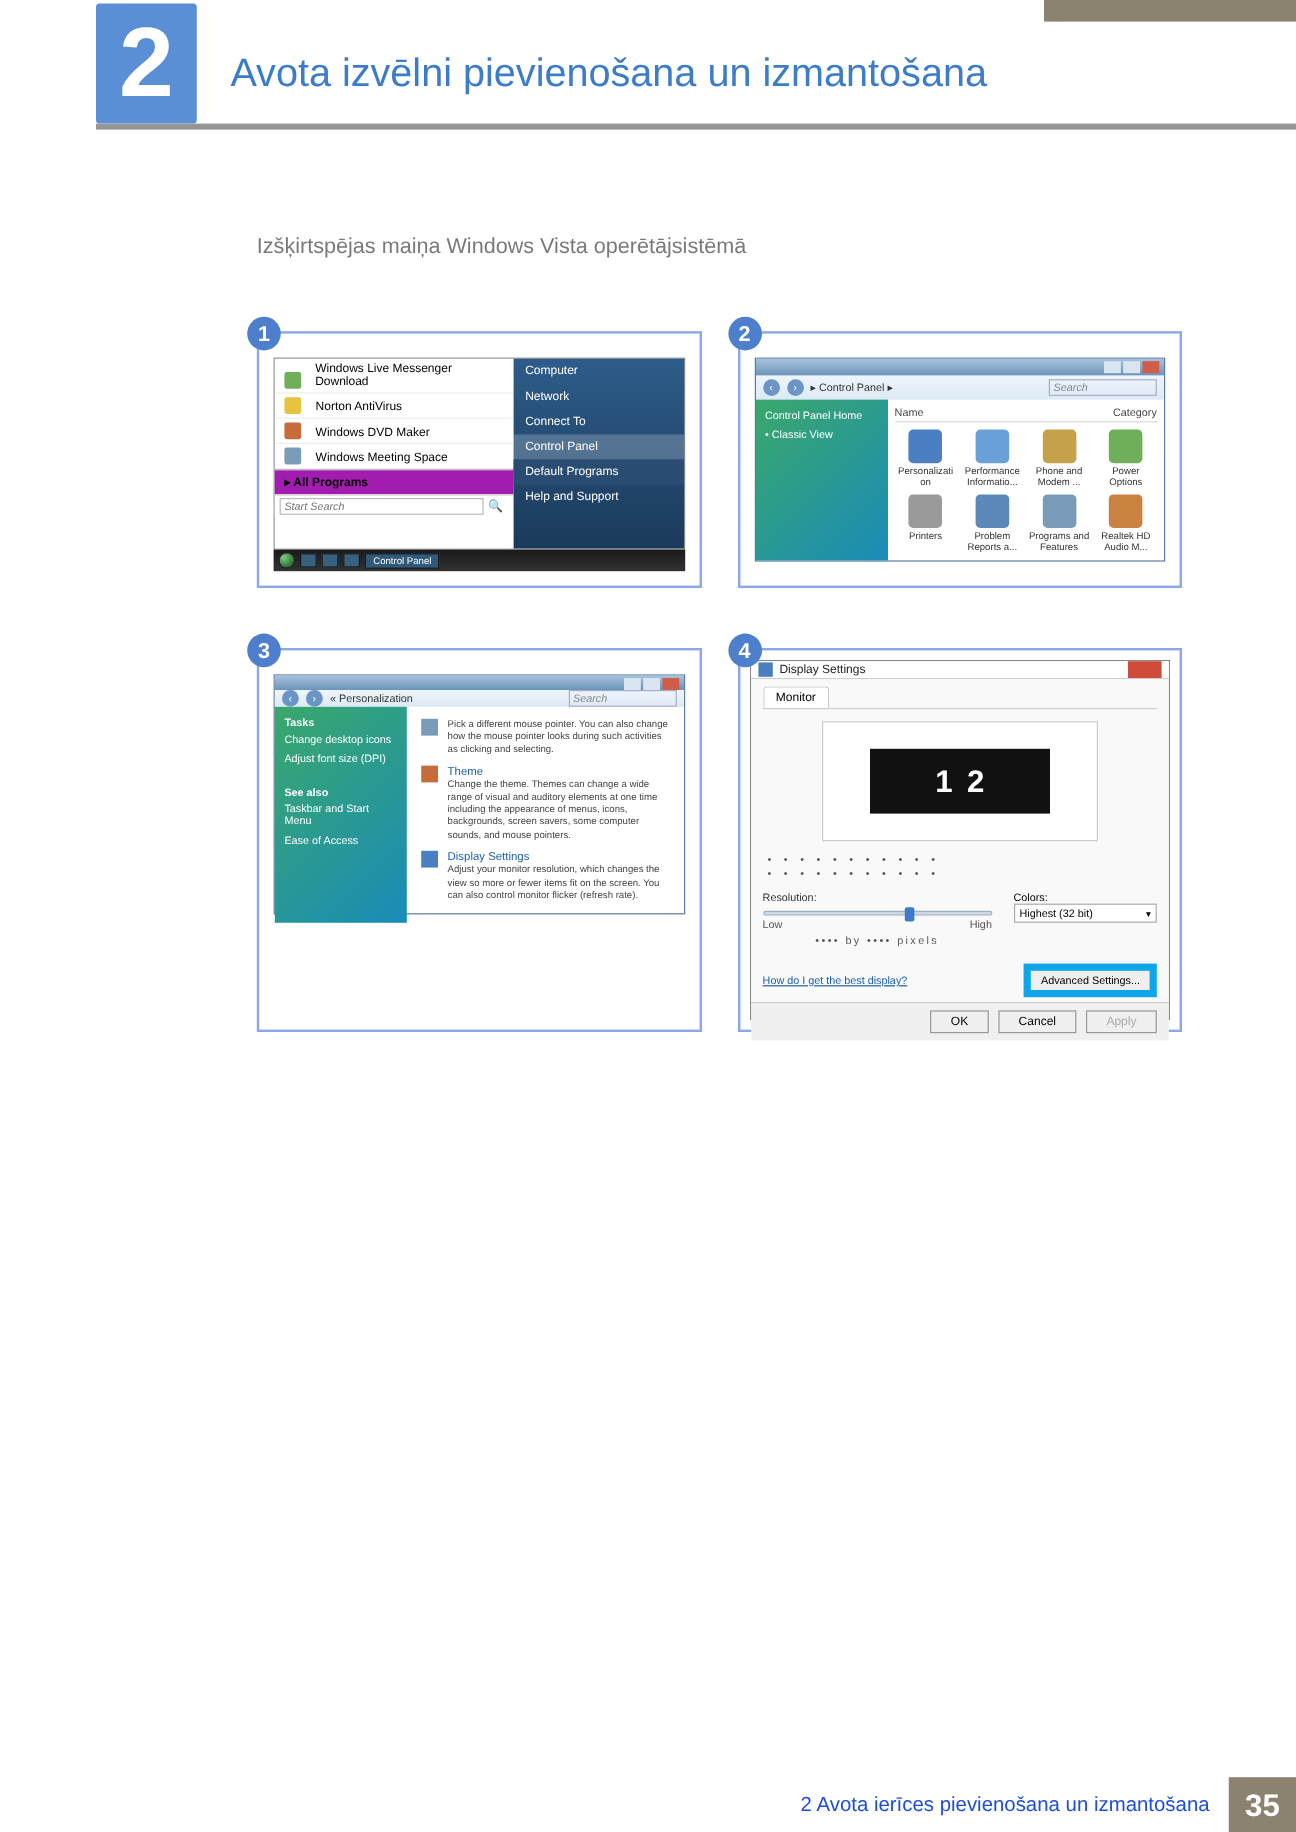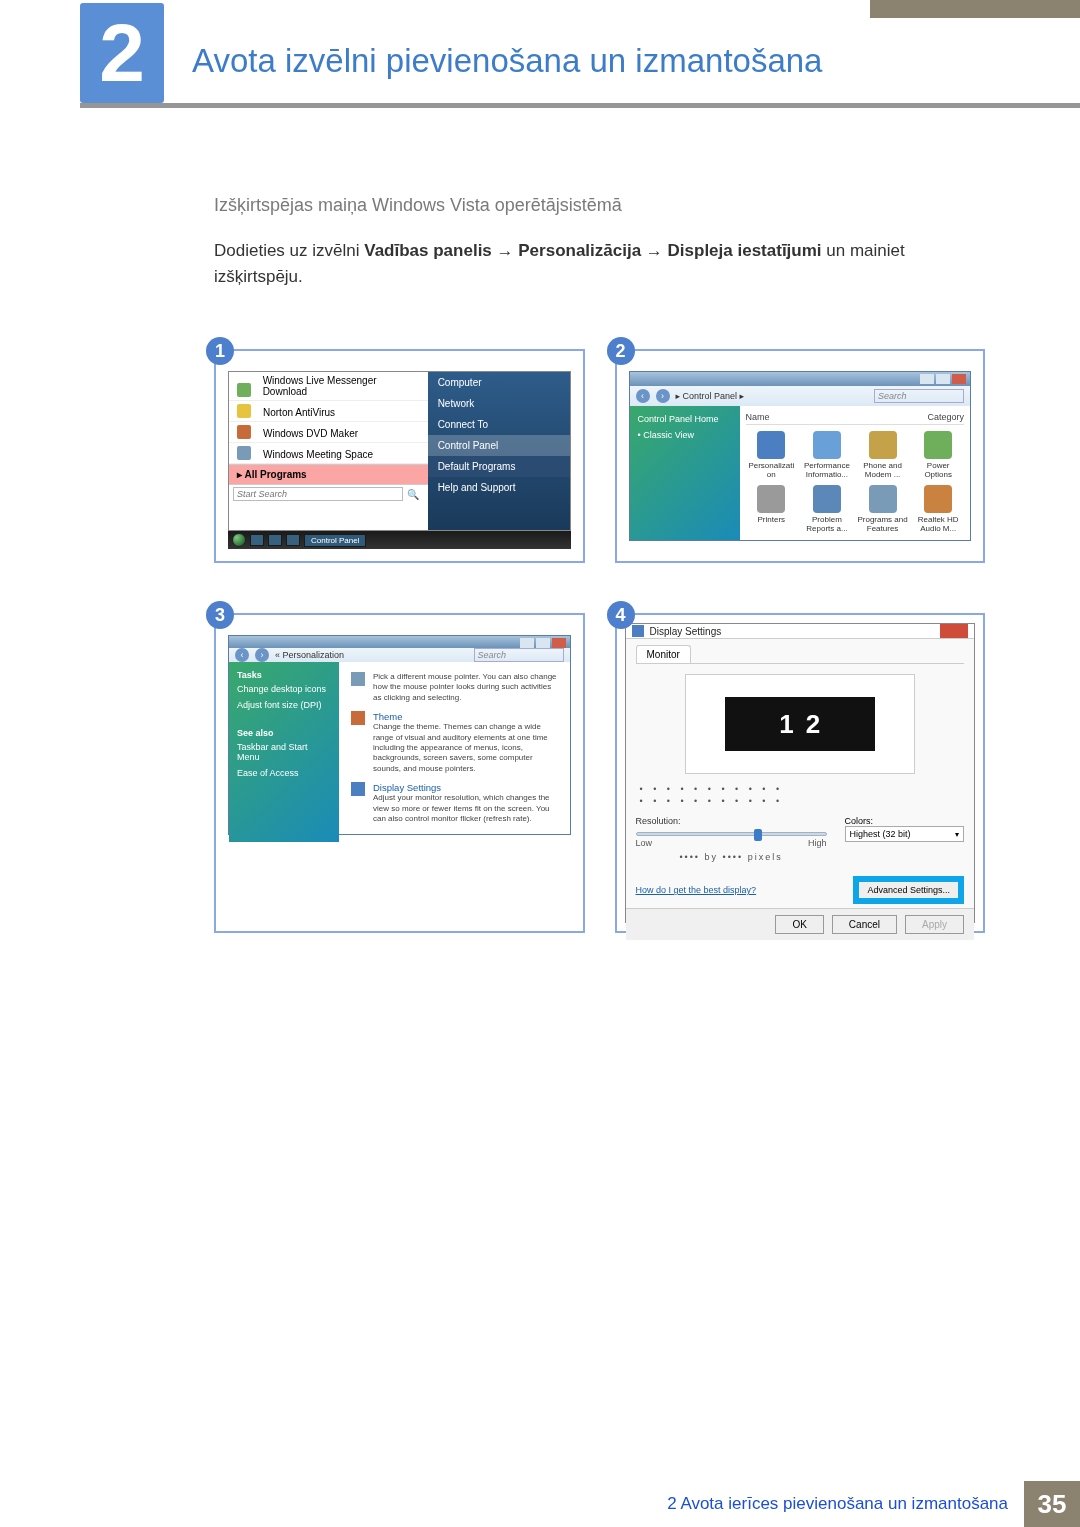"Dodieties uz izvēlni Vadības panelis" div.instruction { html: <div> <span>Dodieties uz izvēlni </span><b>Vadības panelis</b><span> → </span><b>Personalizācija</b><span> → </span><b>Displeja iestatījumi</b><span> un mainiet izšķirtspēju.</span> </div> -> none }
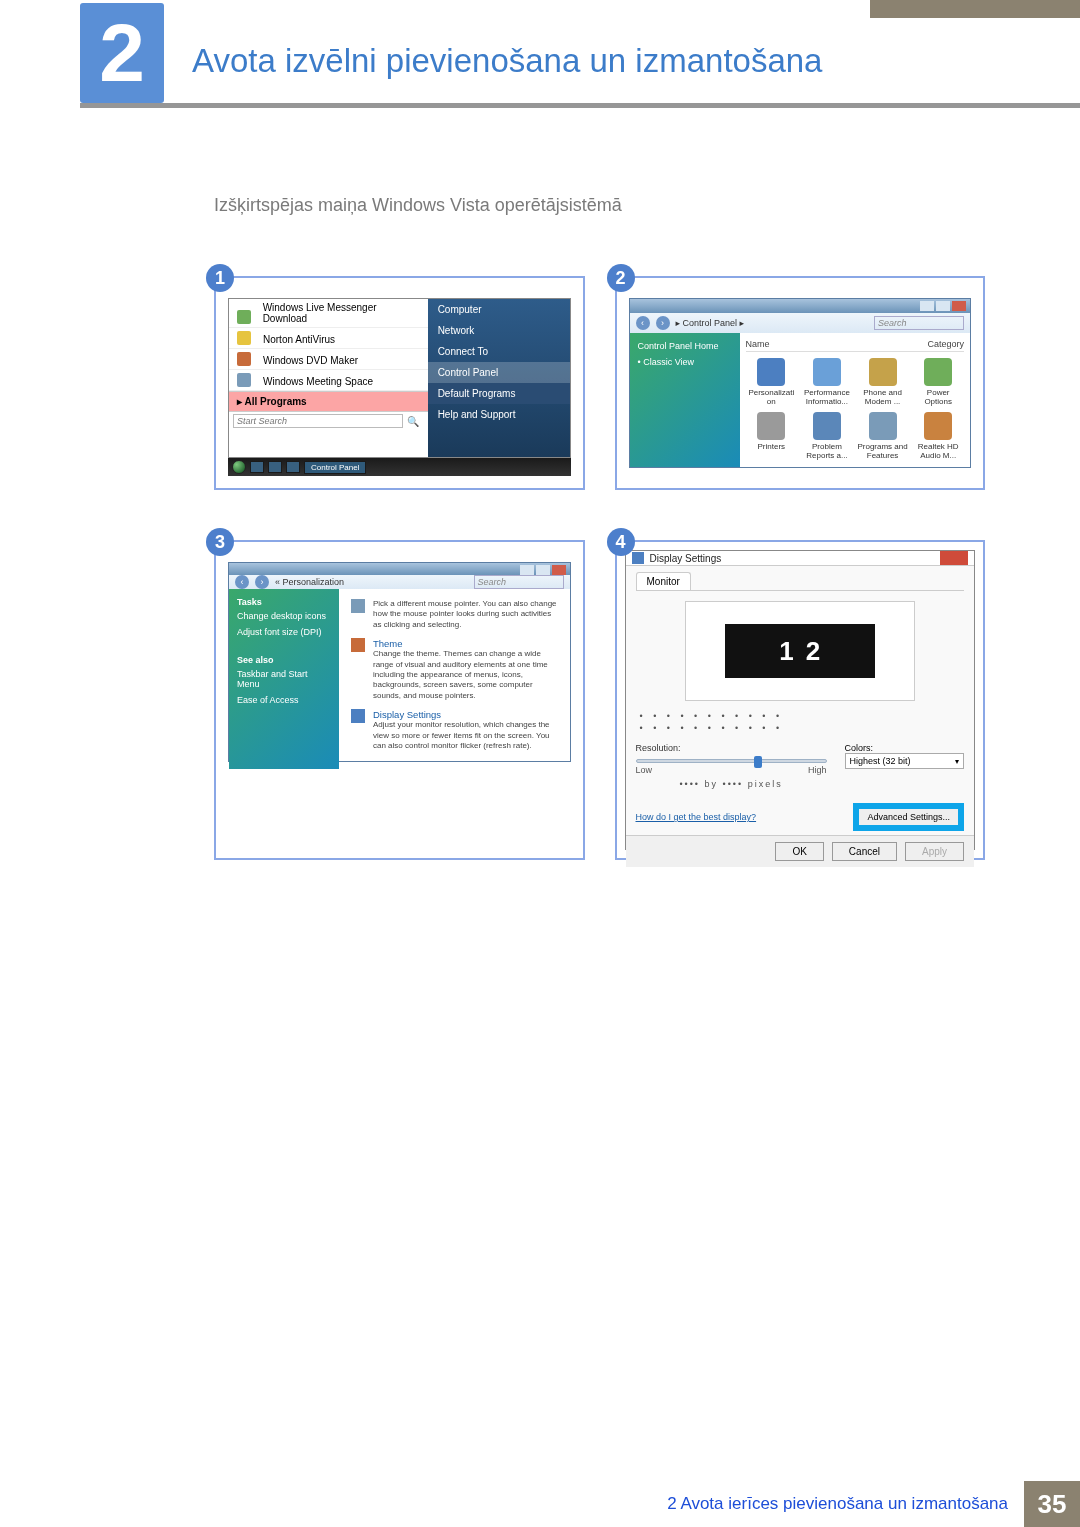"▸ All Programs" .allprog { background: #fca5a5 -> #a21caf }
